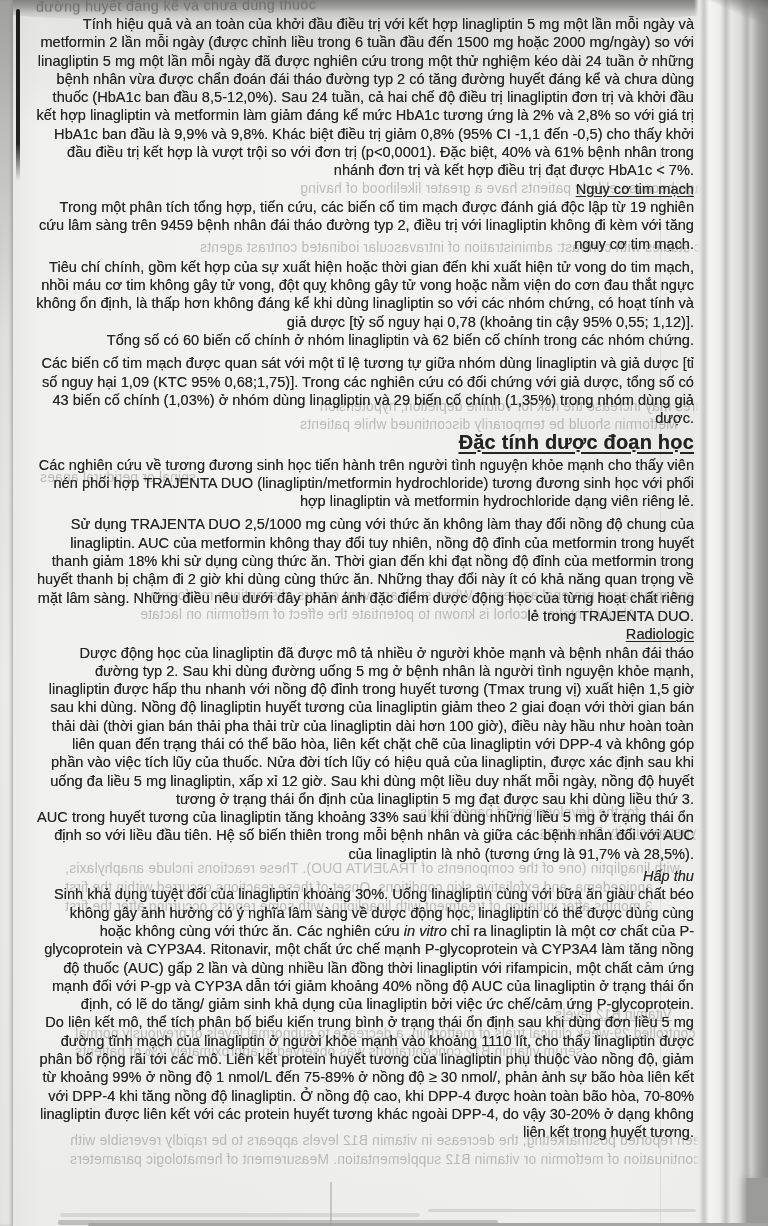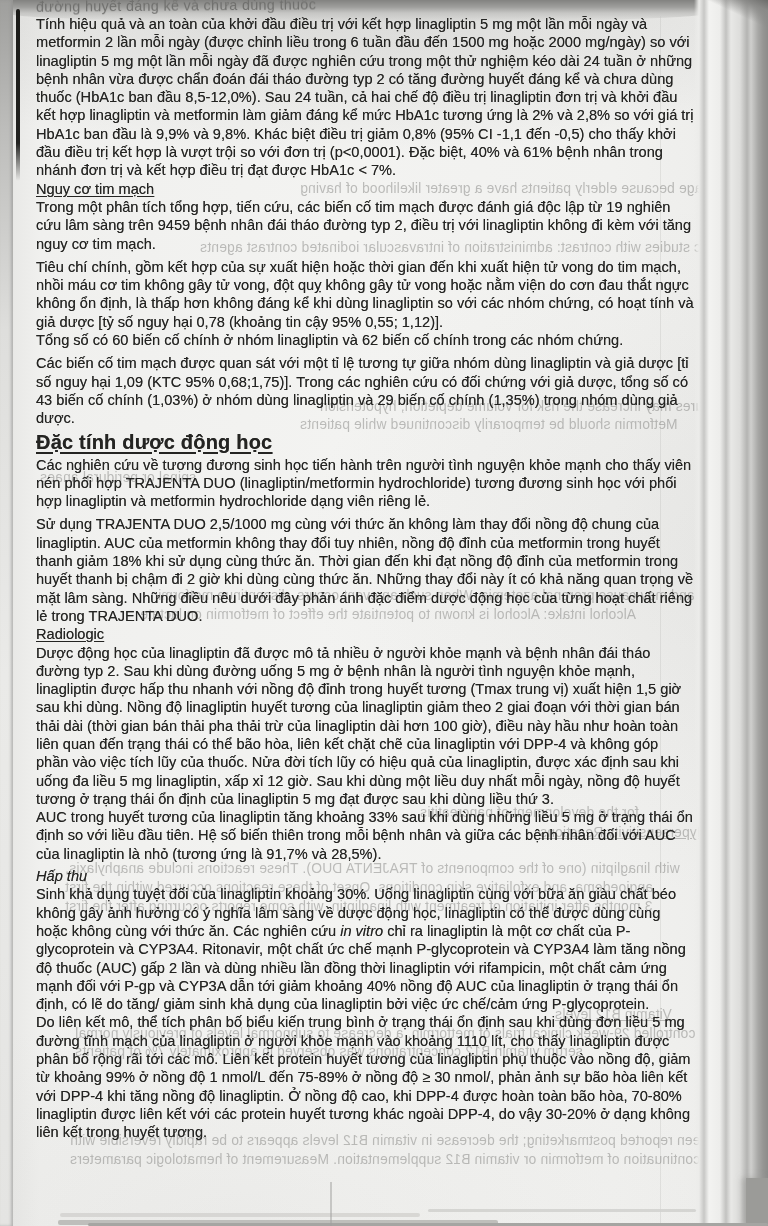"Tính hiệu quả và an" .blk { text-align: none -> right }
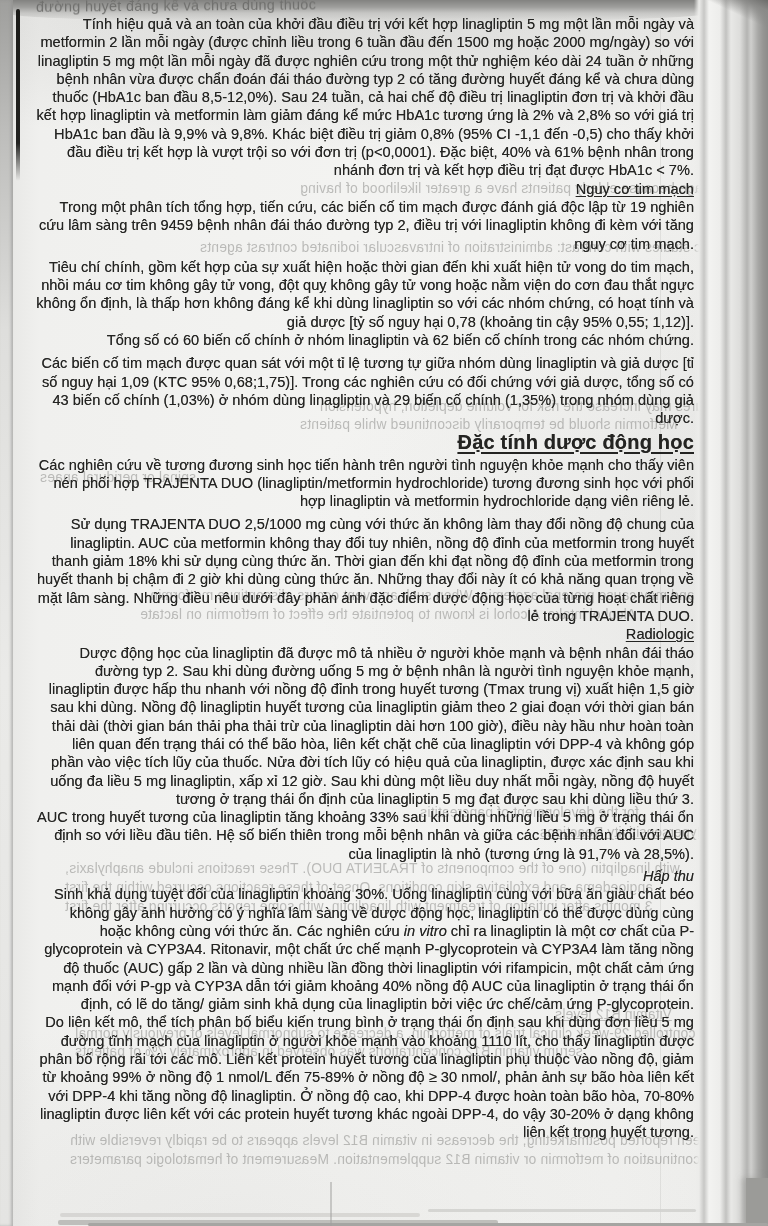"Đặc tính dược động học" div.blk { text: động -> đoạn }
